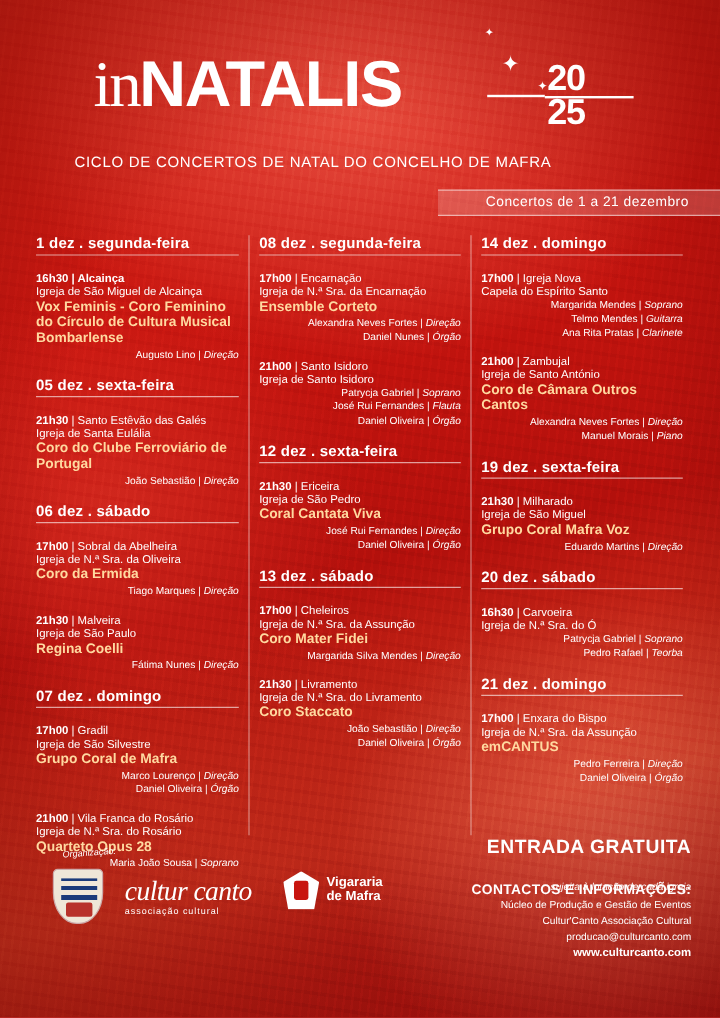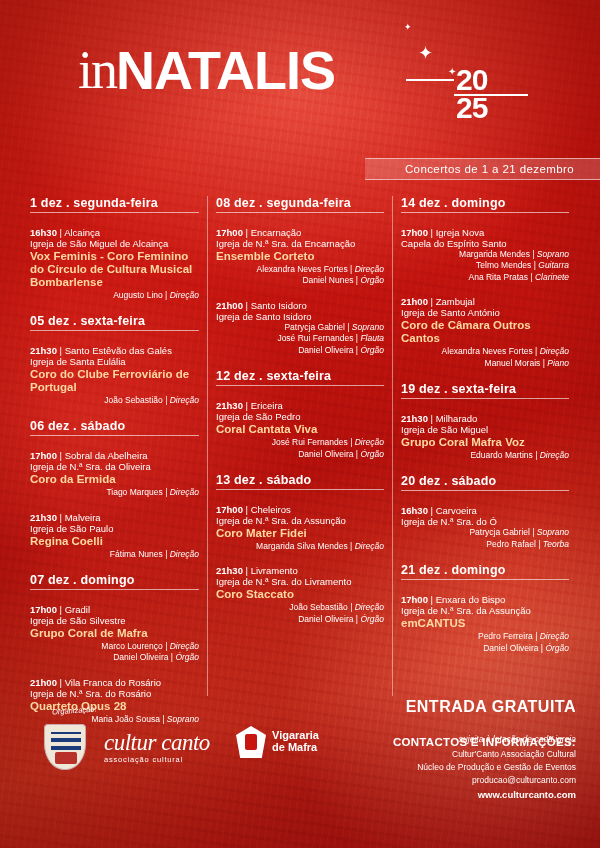"20" .year { top: 68px -> 54px }
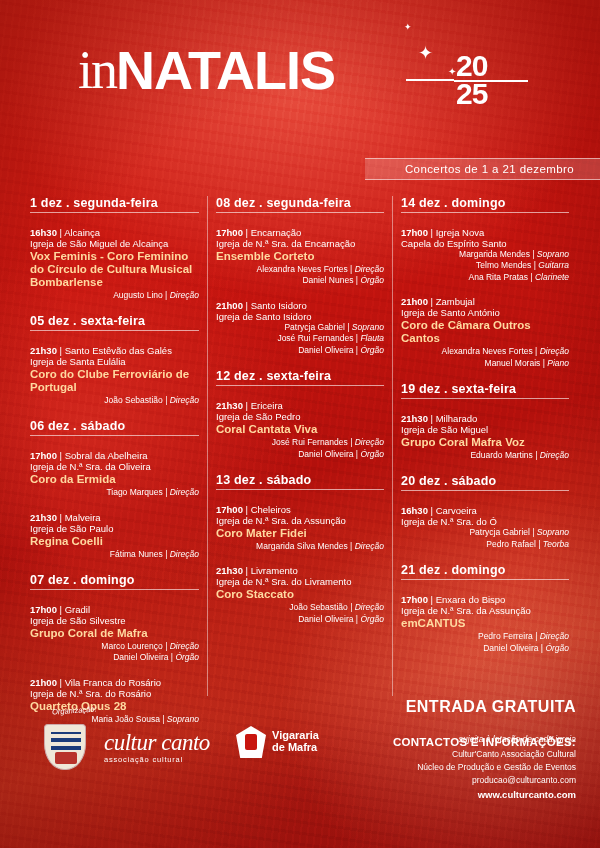"CICLO DE CONCERTOS DE NATAL" div.tagline { html: none -> <div>CICLO DE CONCERTOS DE NATAL DO CONCELHO DE MAFRA</div> }
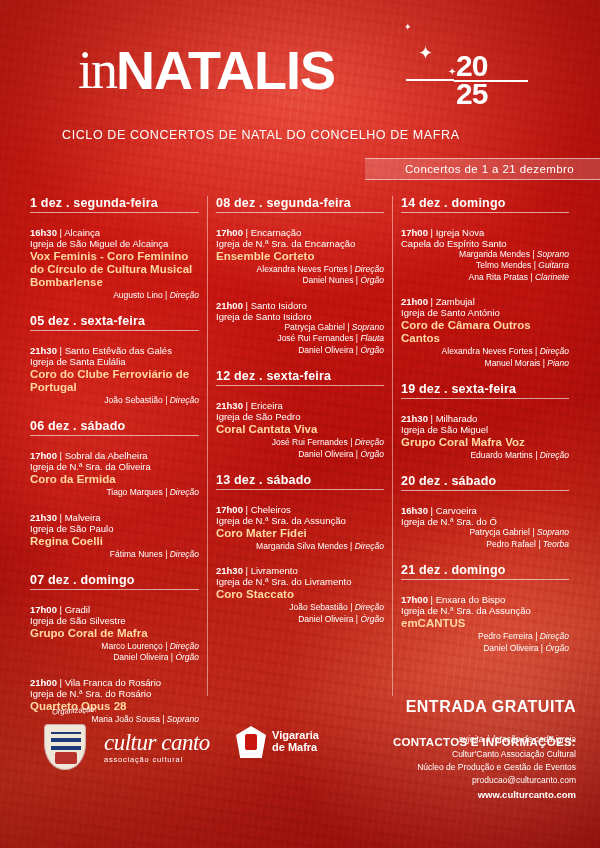"| Alcainça" span { font-weight: normal -> bold }
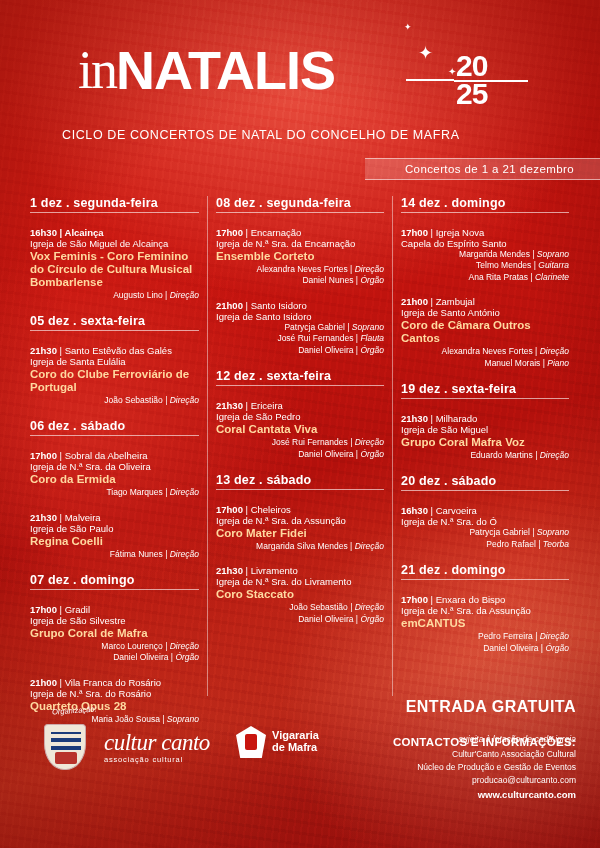"Cultur'Canto Associação Cultural" div.l { order: before "Núcleo de Produção e Gestão" -> after "Núcleo de Produção e Gestão" }
